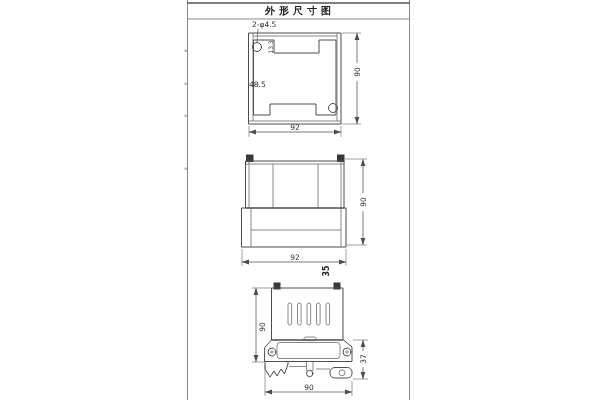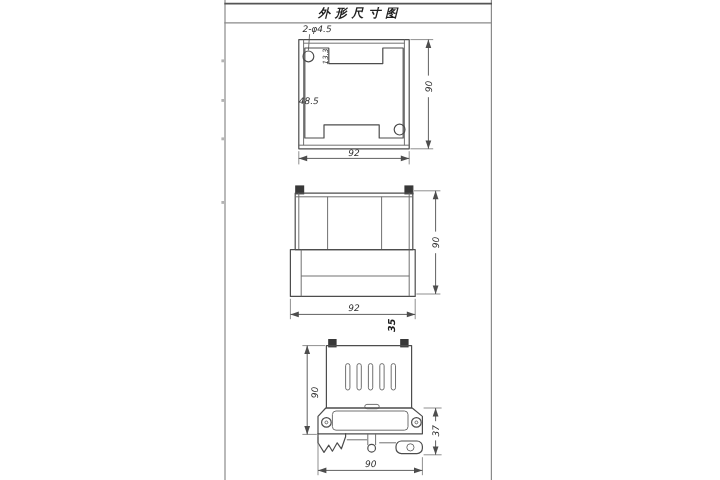"外形尺寸图" #stage { font-style: italic -> none }
